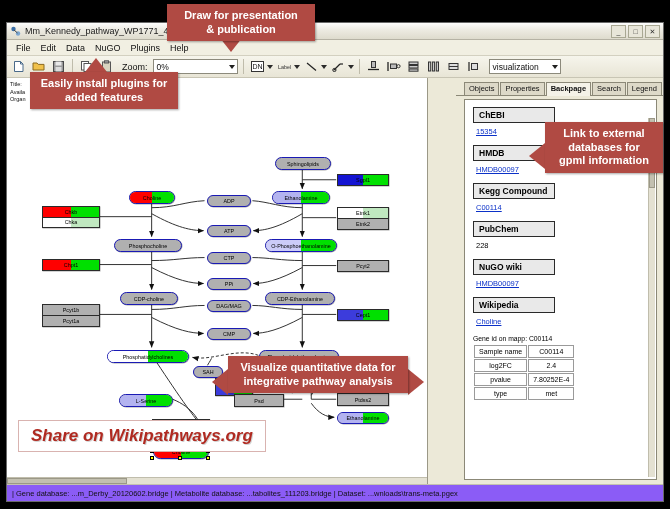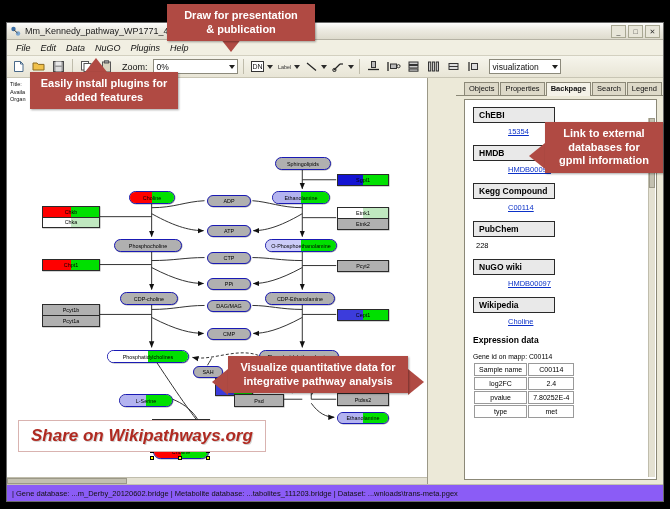"File" .menubar .mi { font-style: italic -> none }
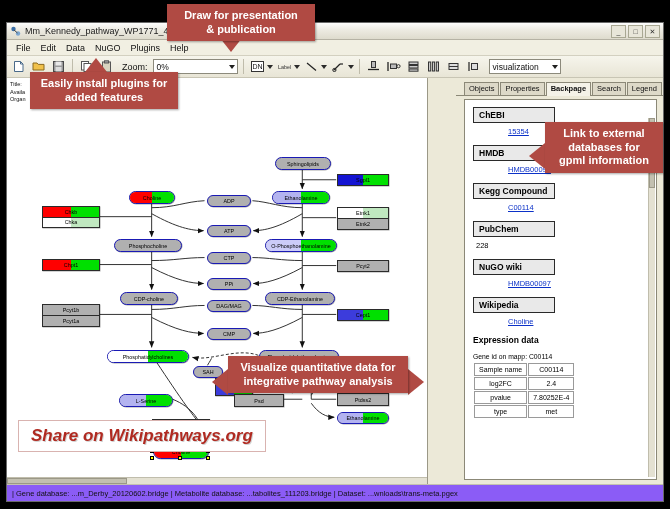"15354" .db-val a { margin-left: 32px -> none }
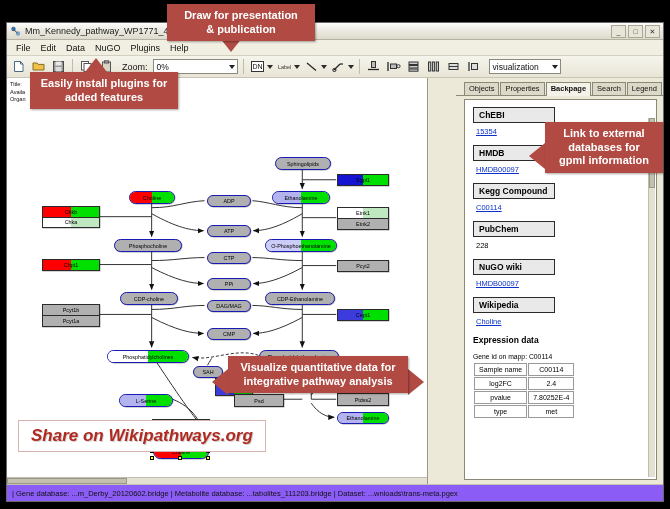"Expression data" div.exp-title { html: <div>Expression data</div> -> none }
